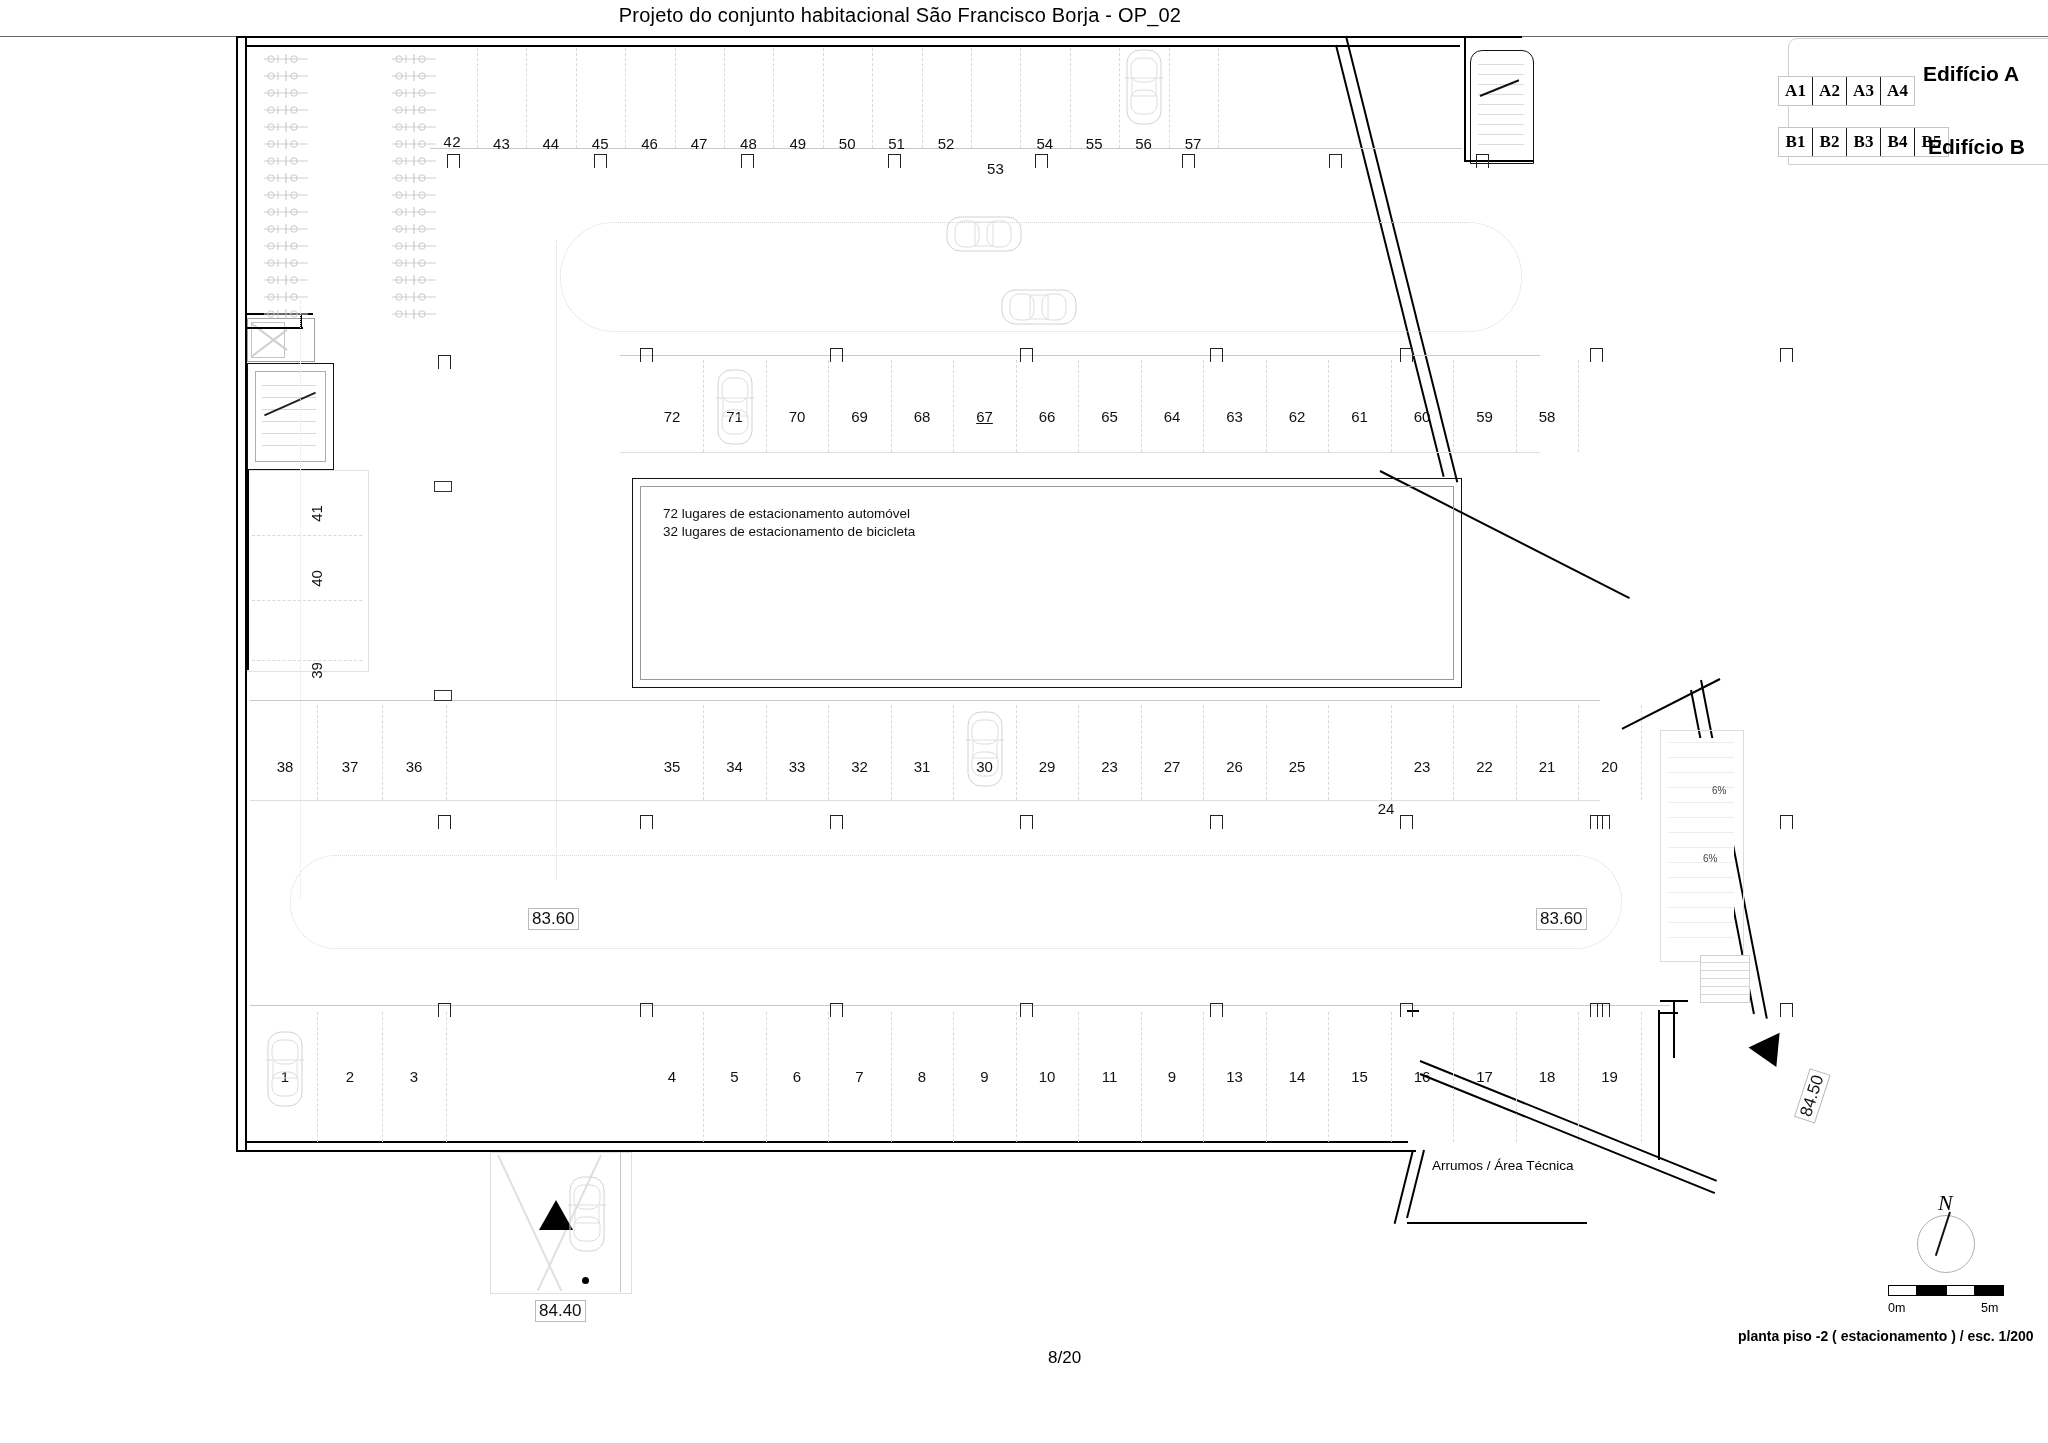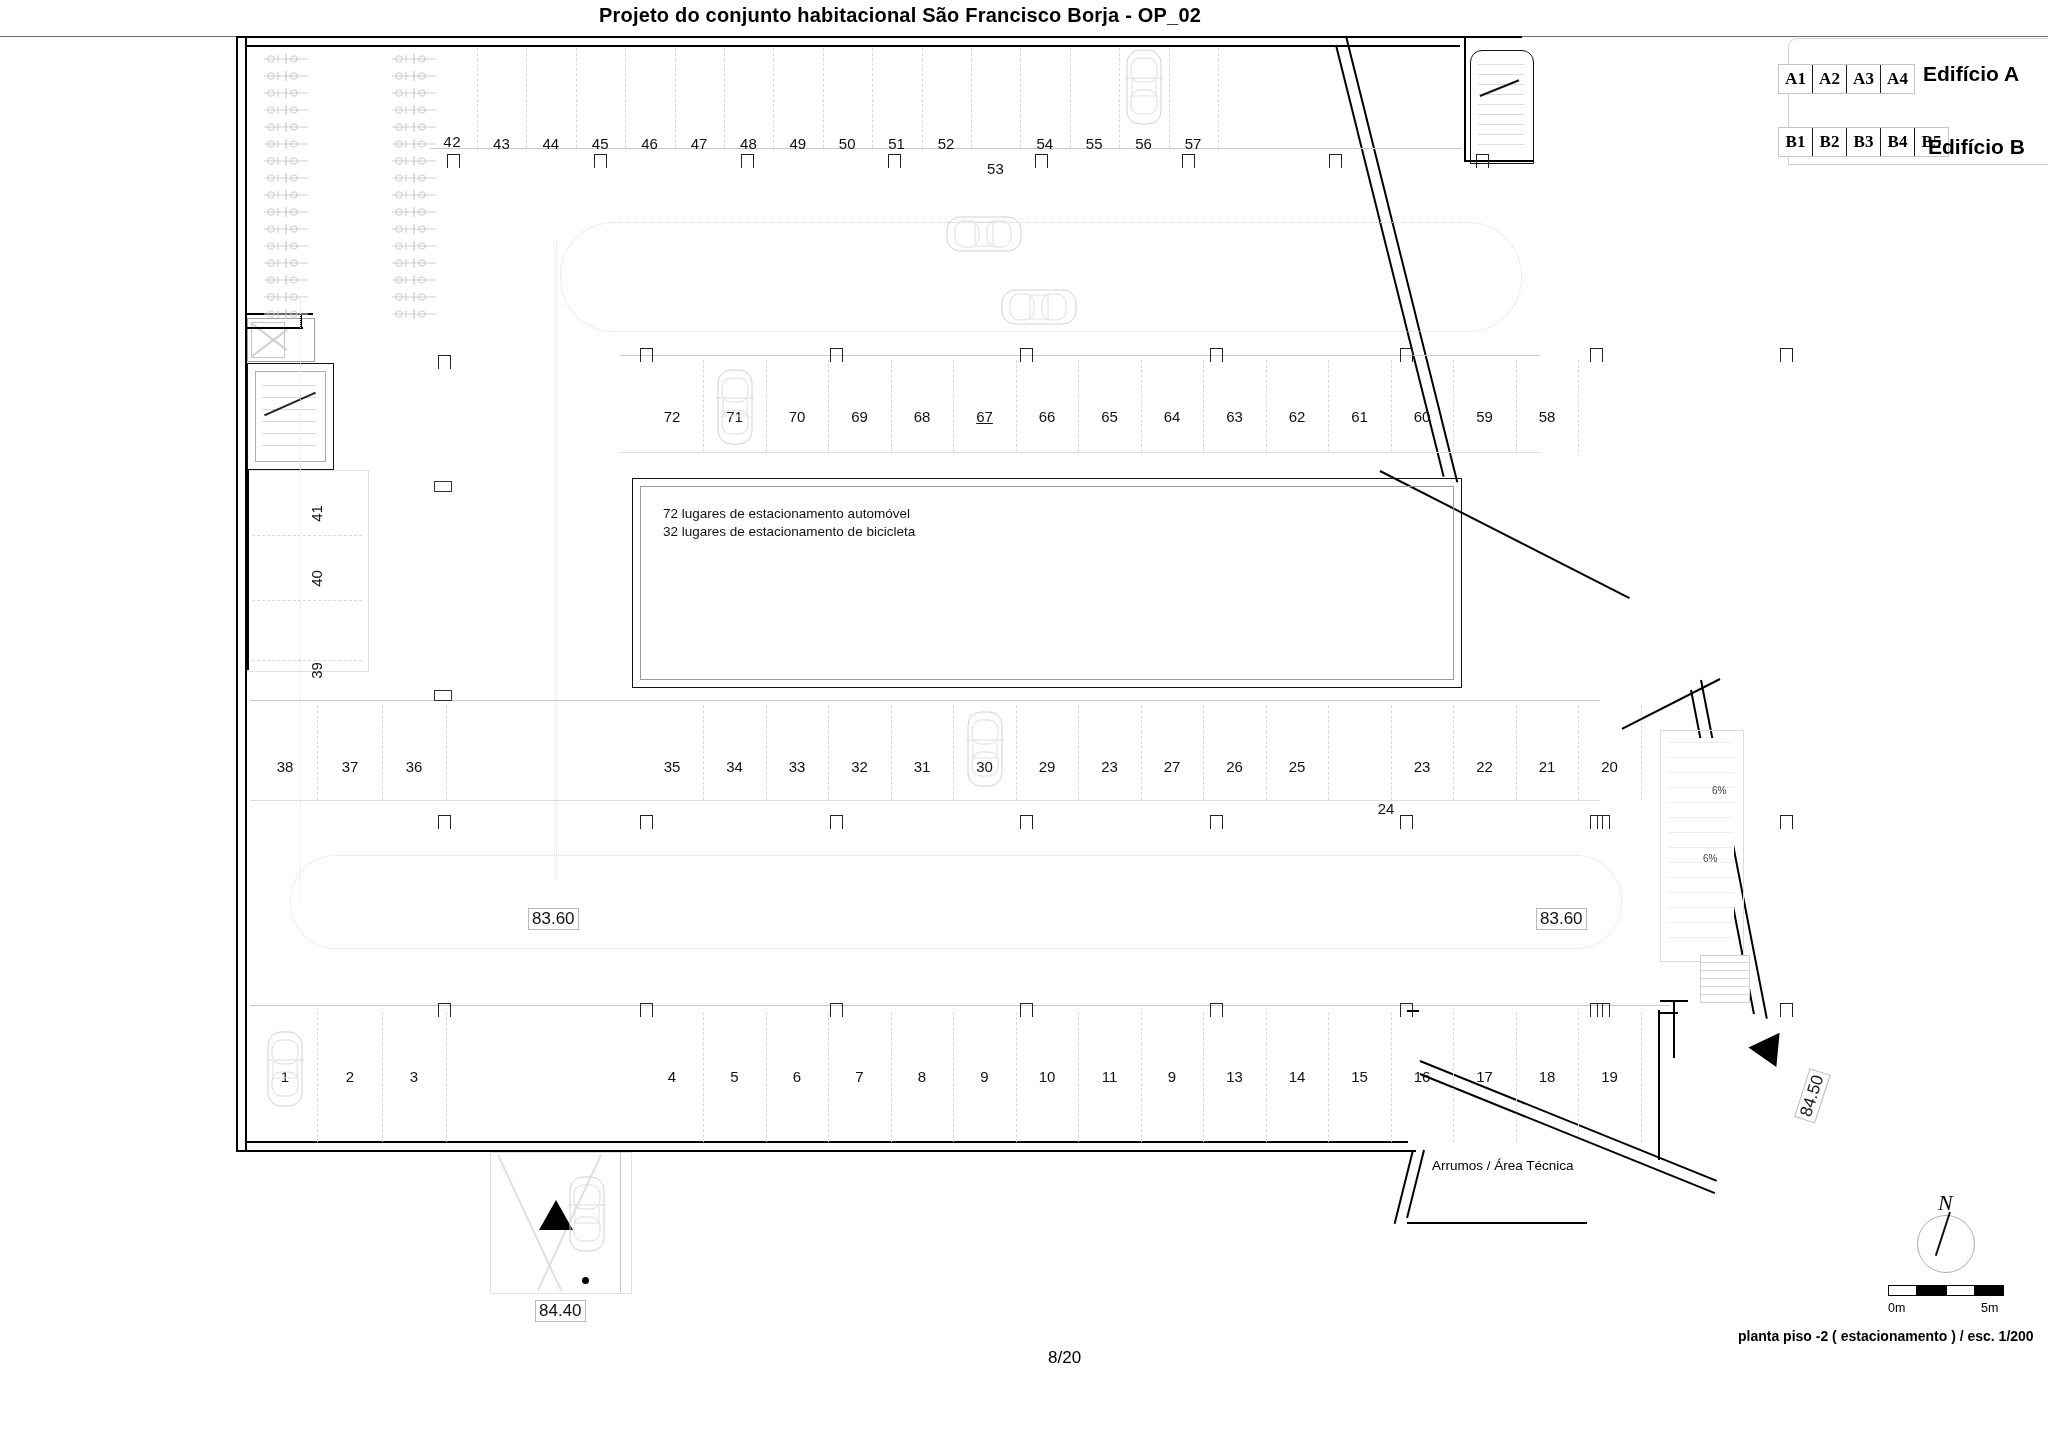"Projeto do conjunto habitacional São" #title { font-weight: bold -> none }
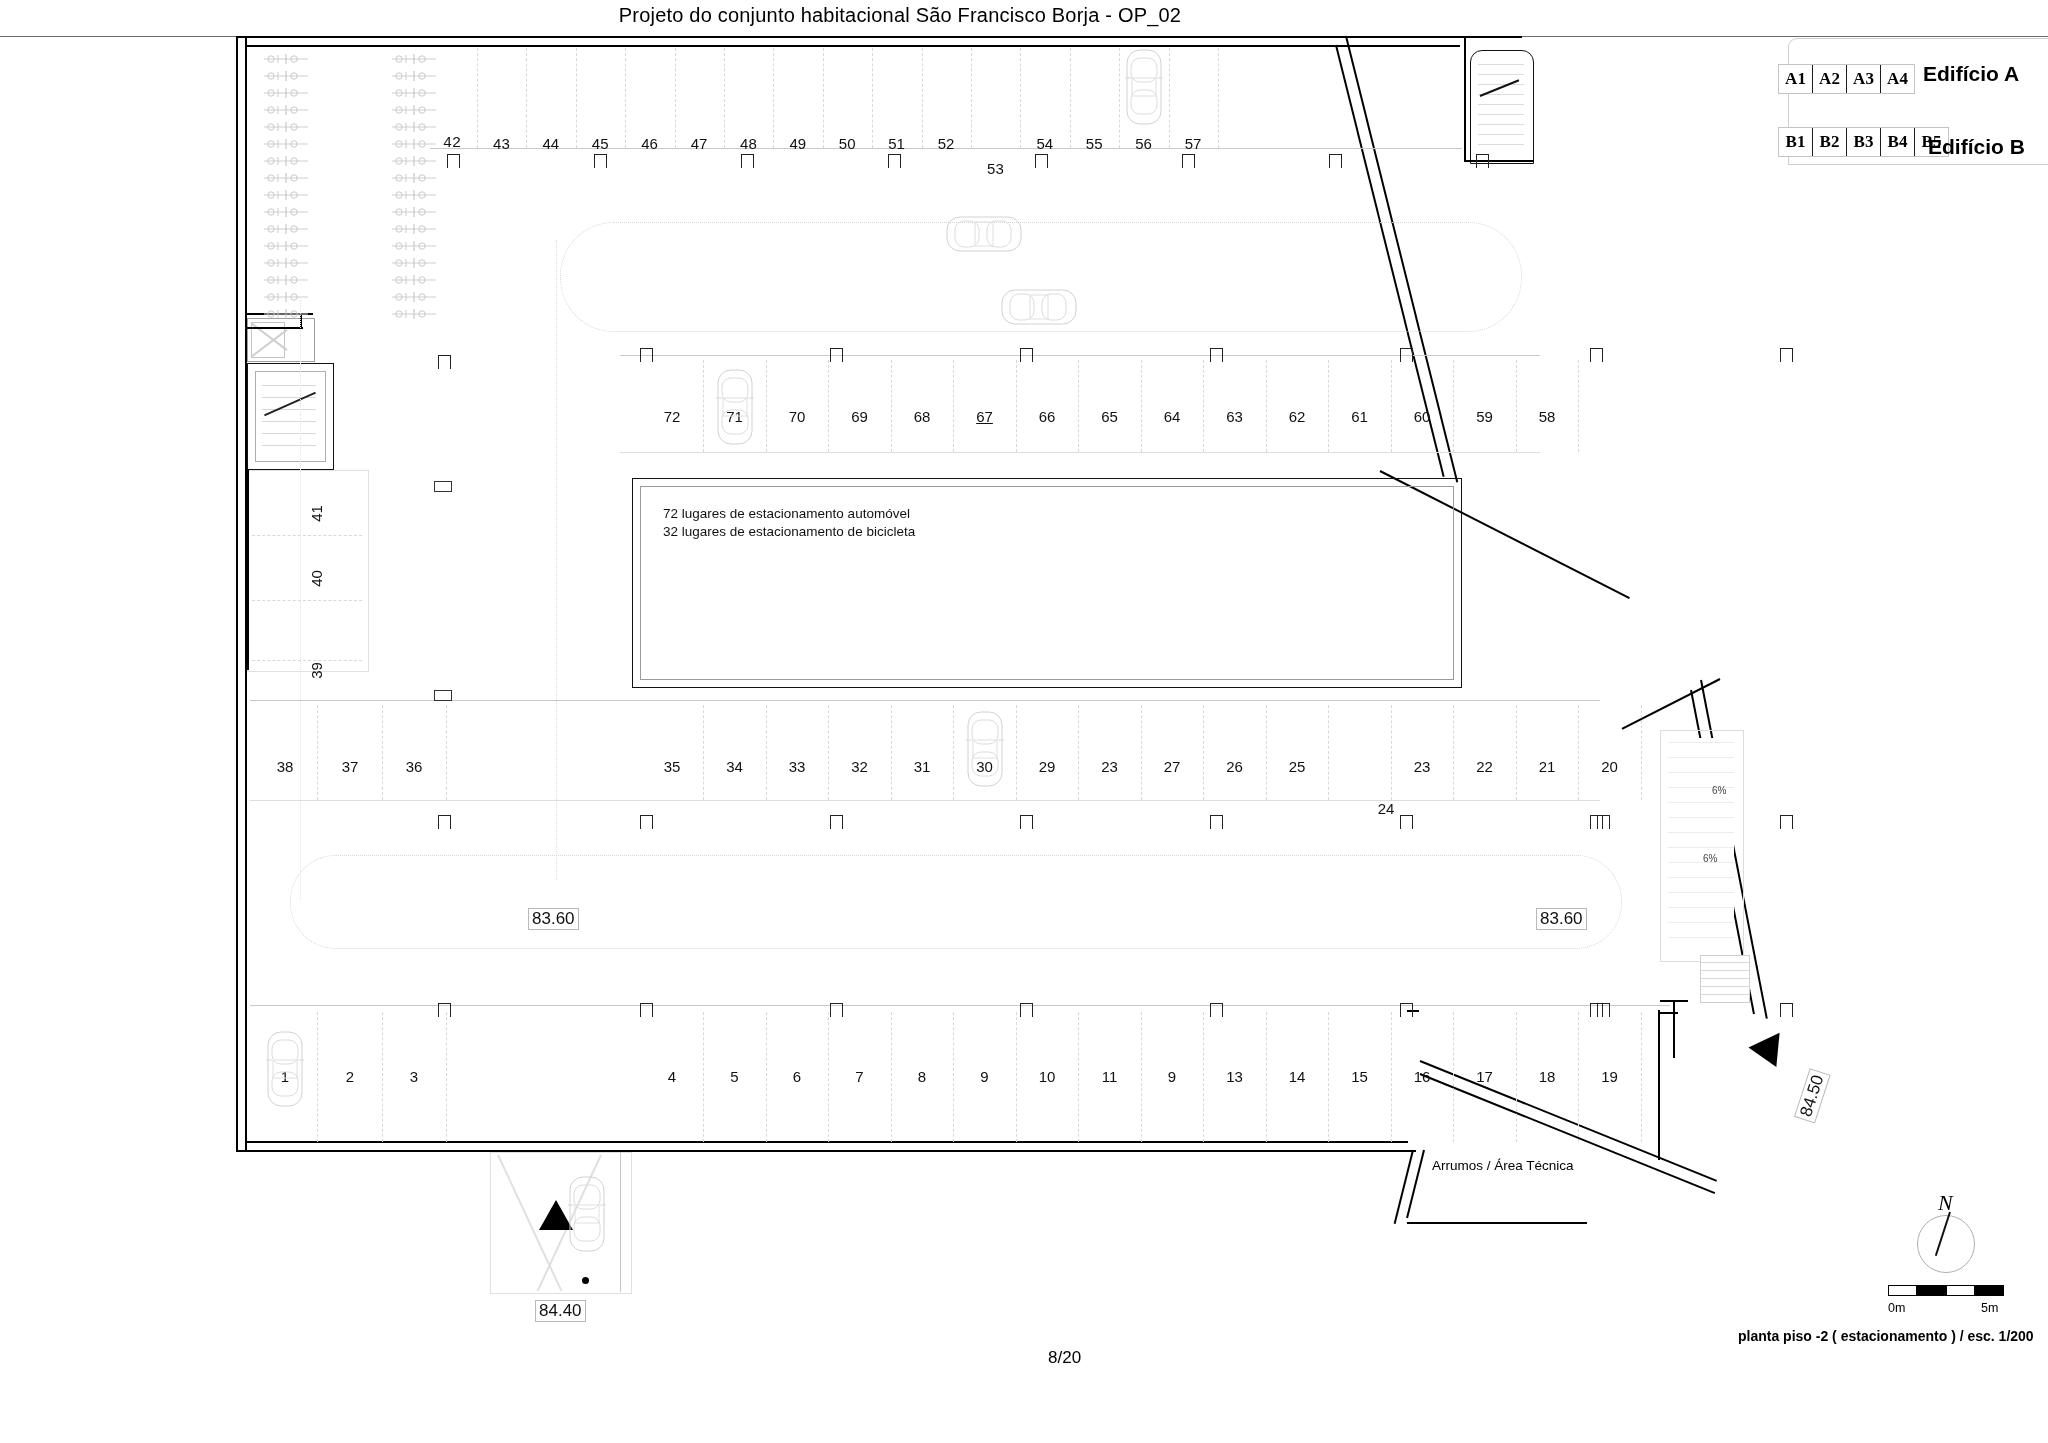"A1" div.abs { top: 64px -> 76px }
